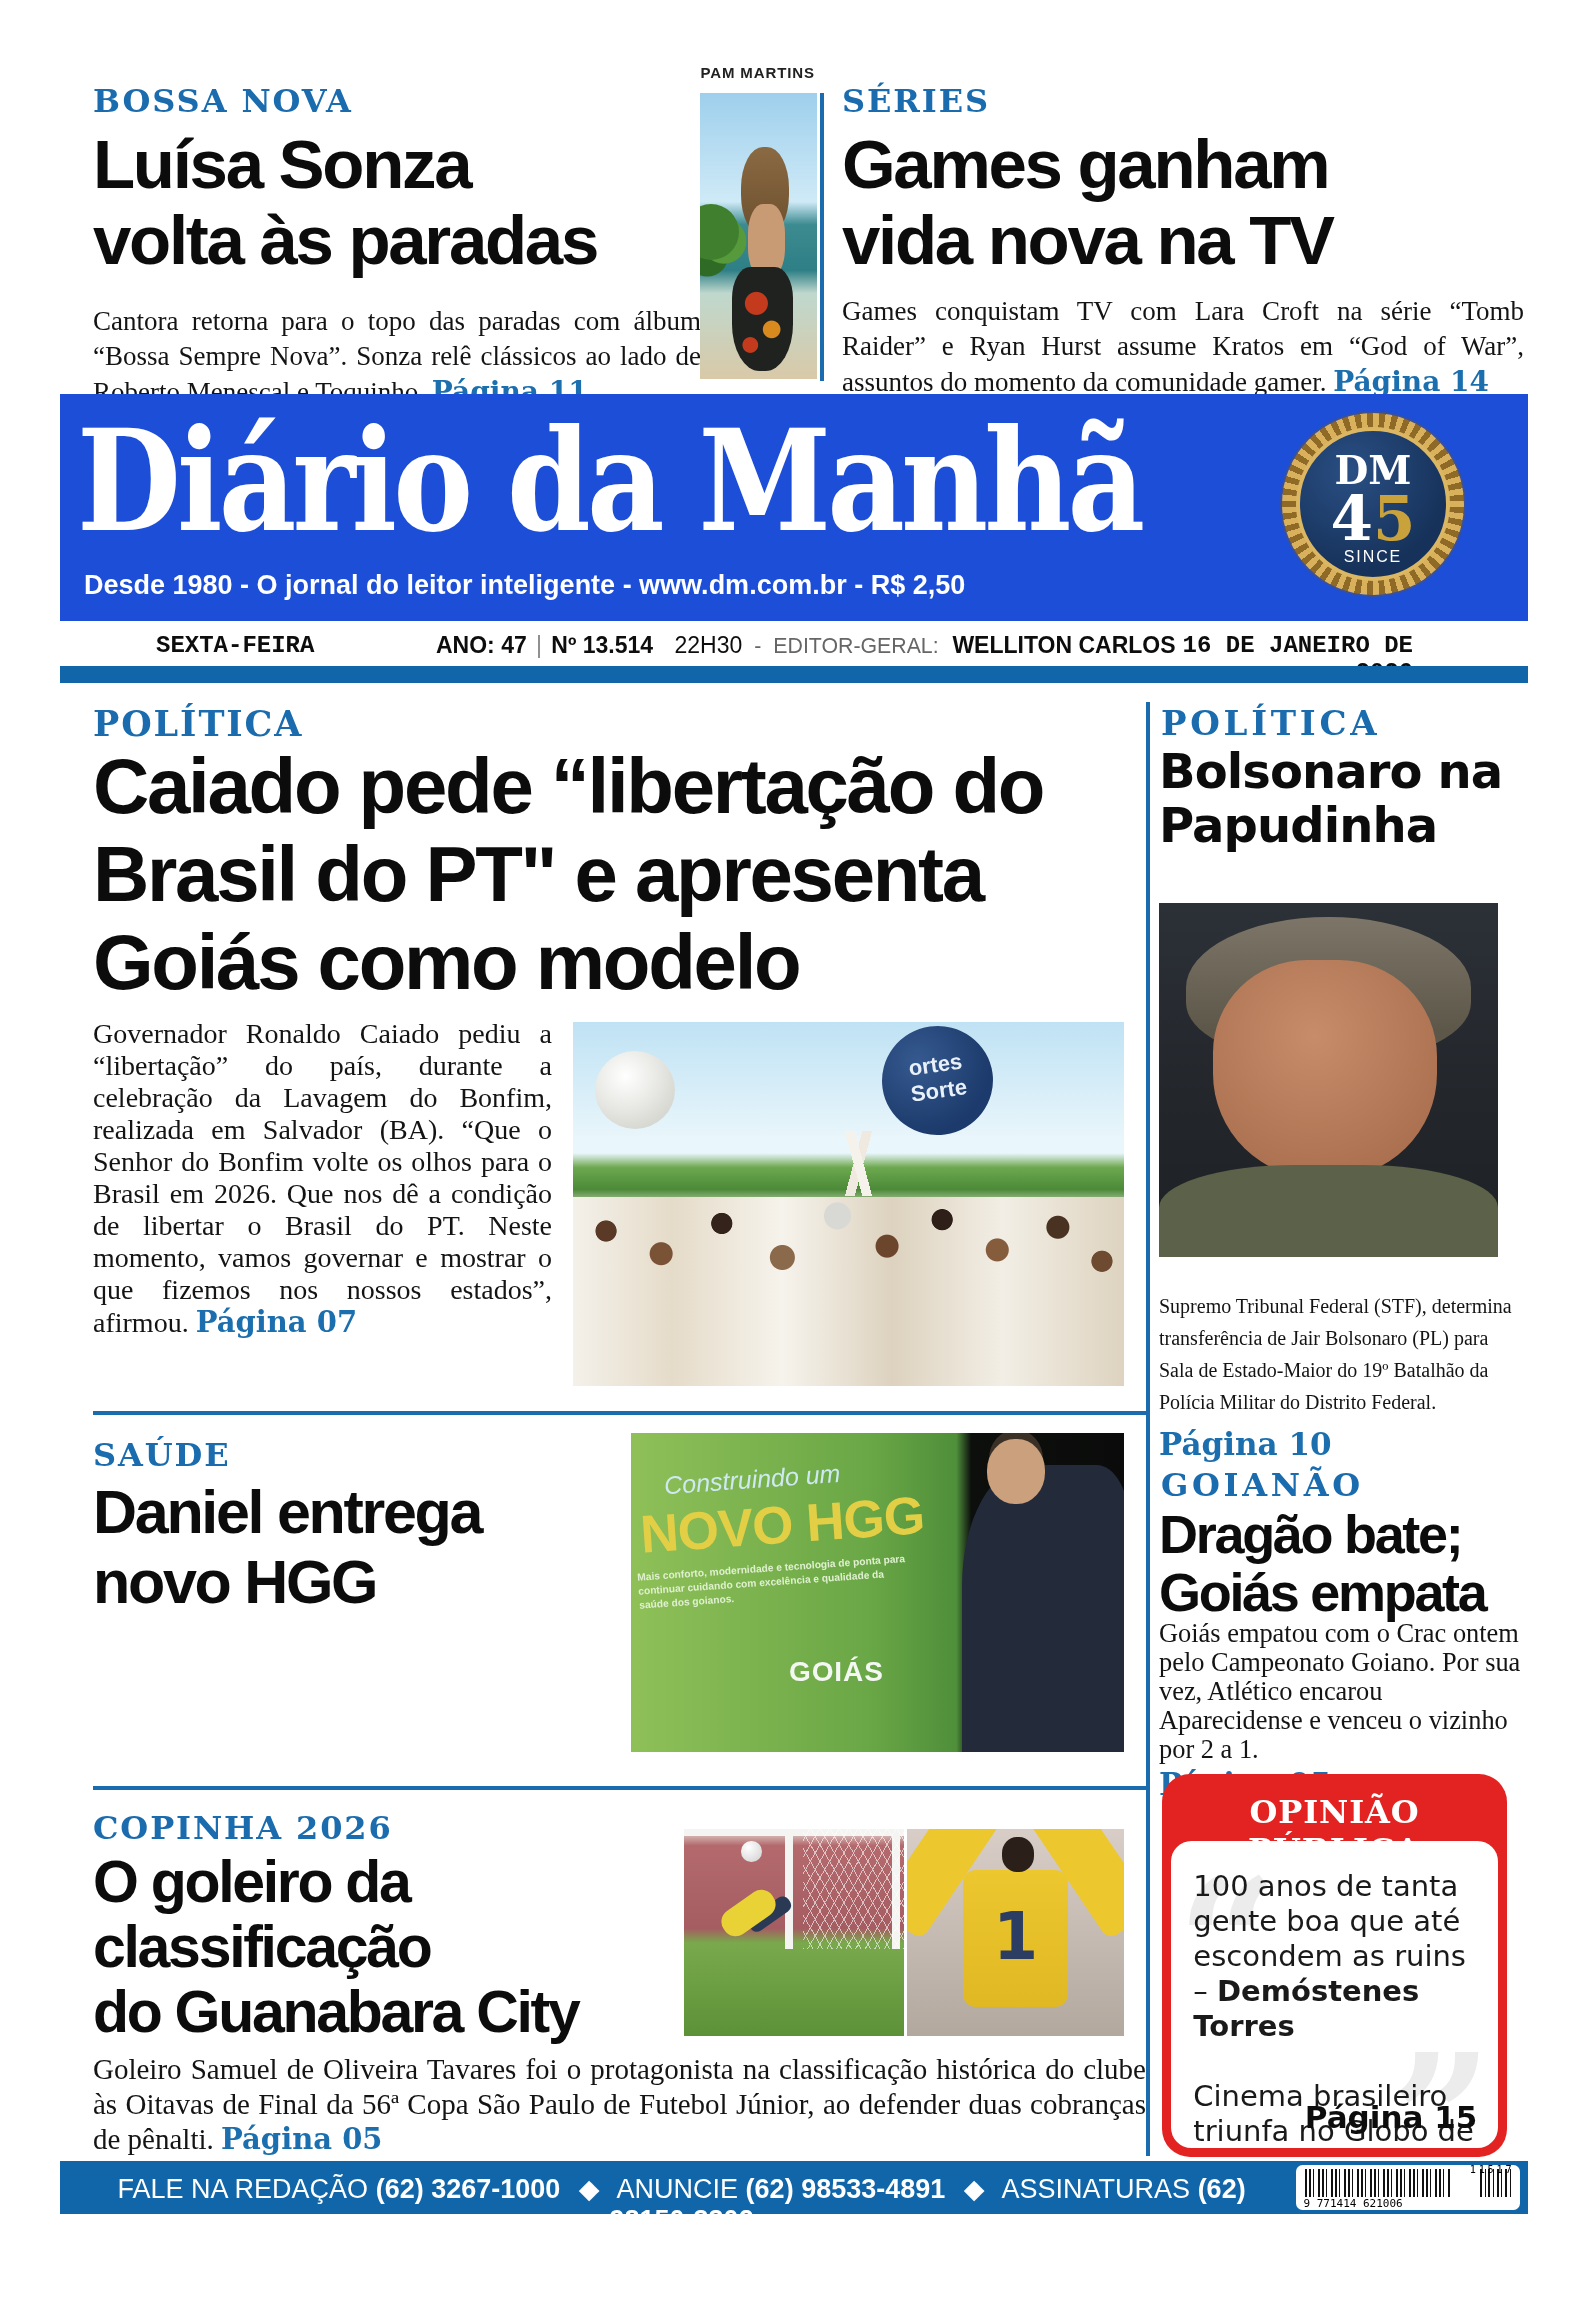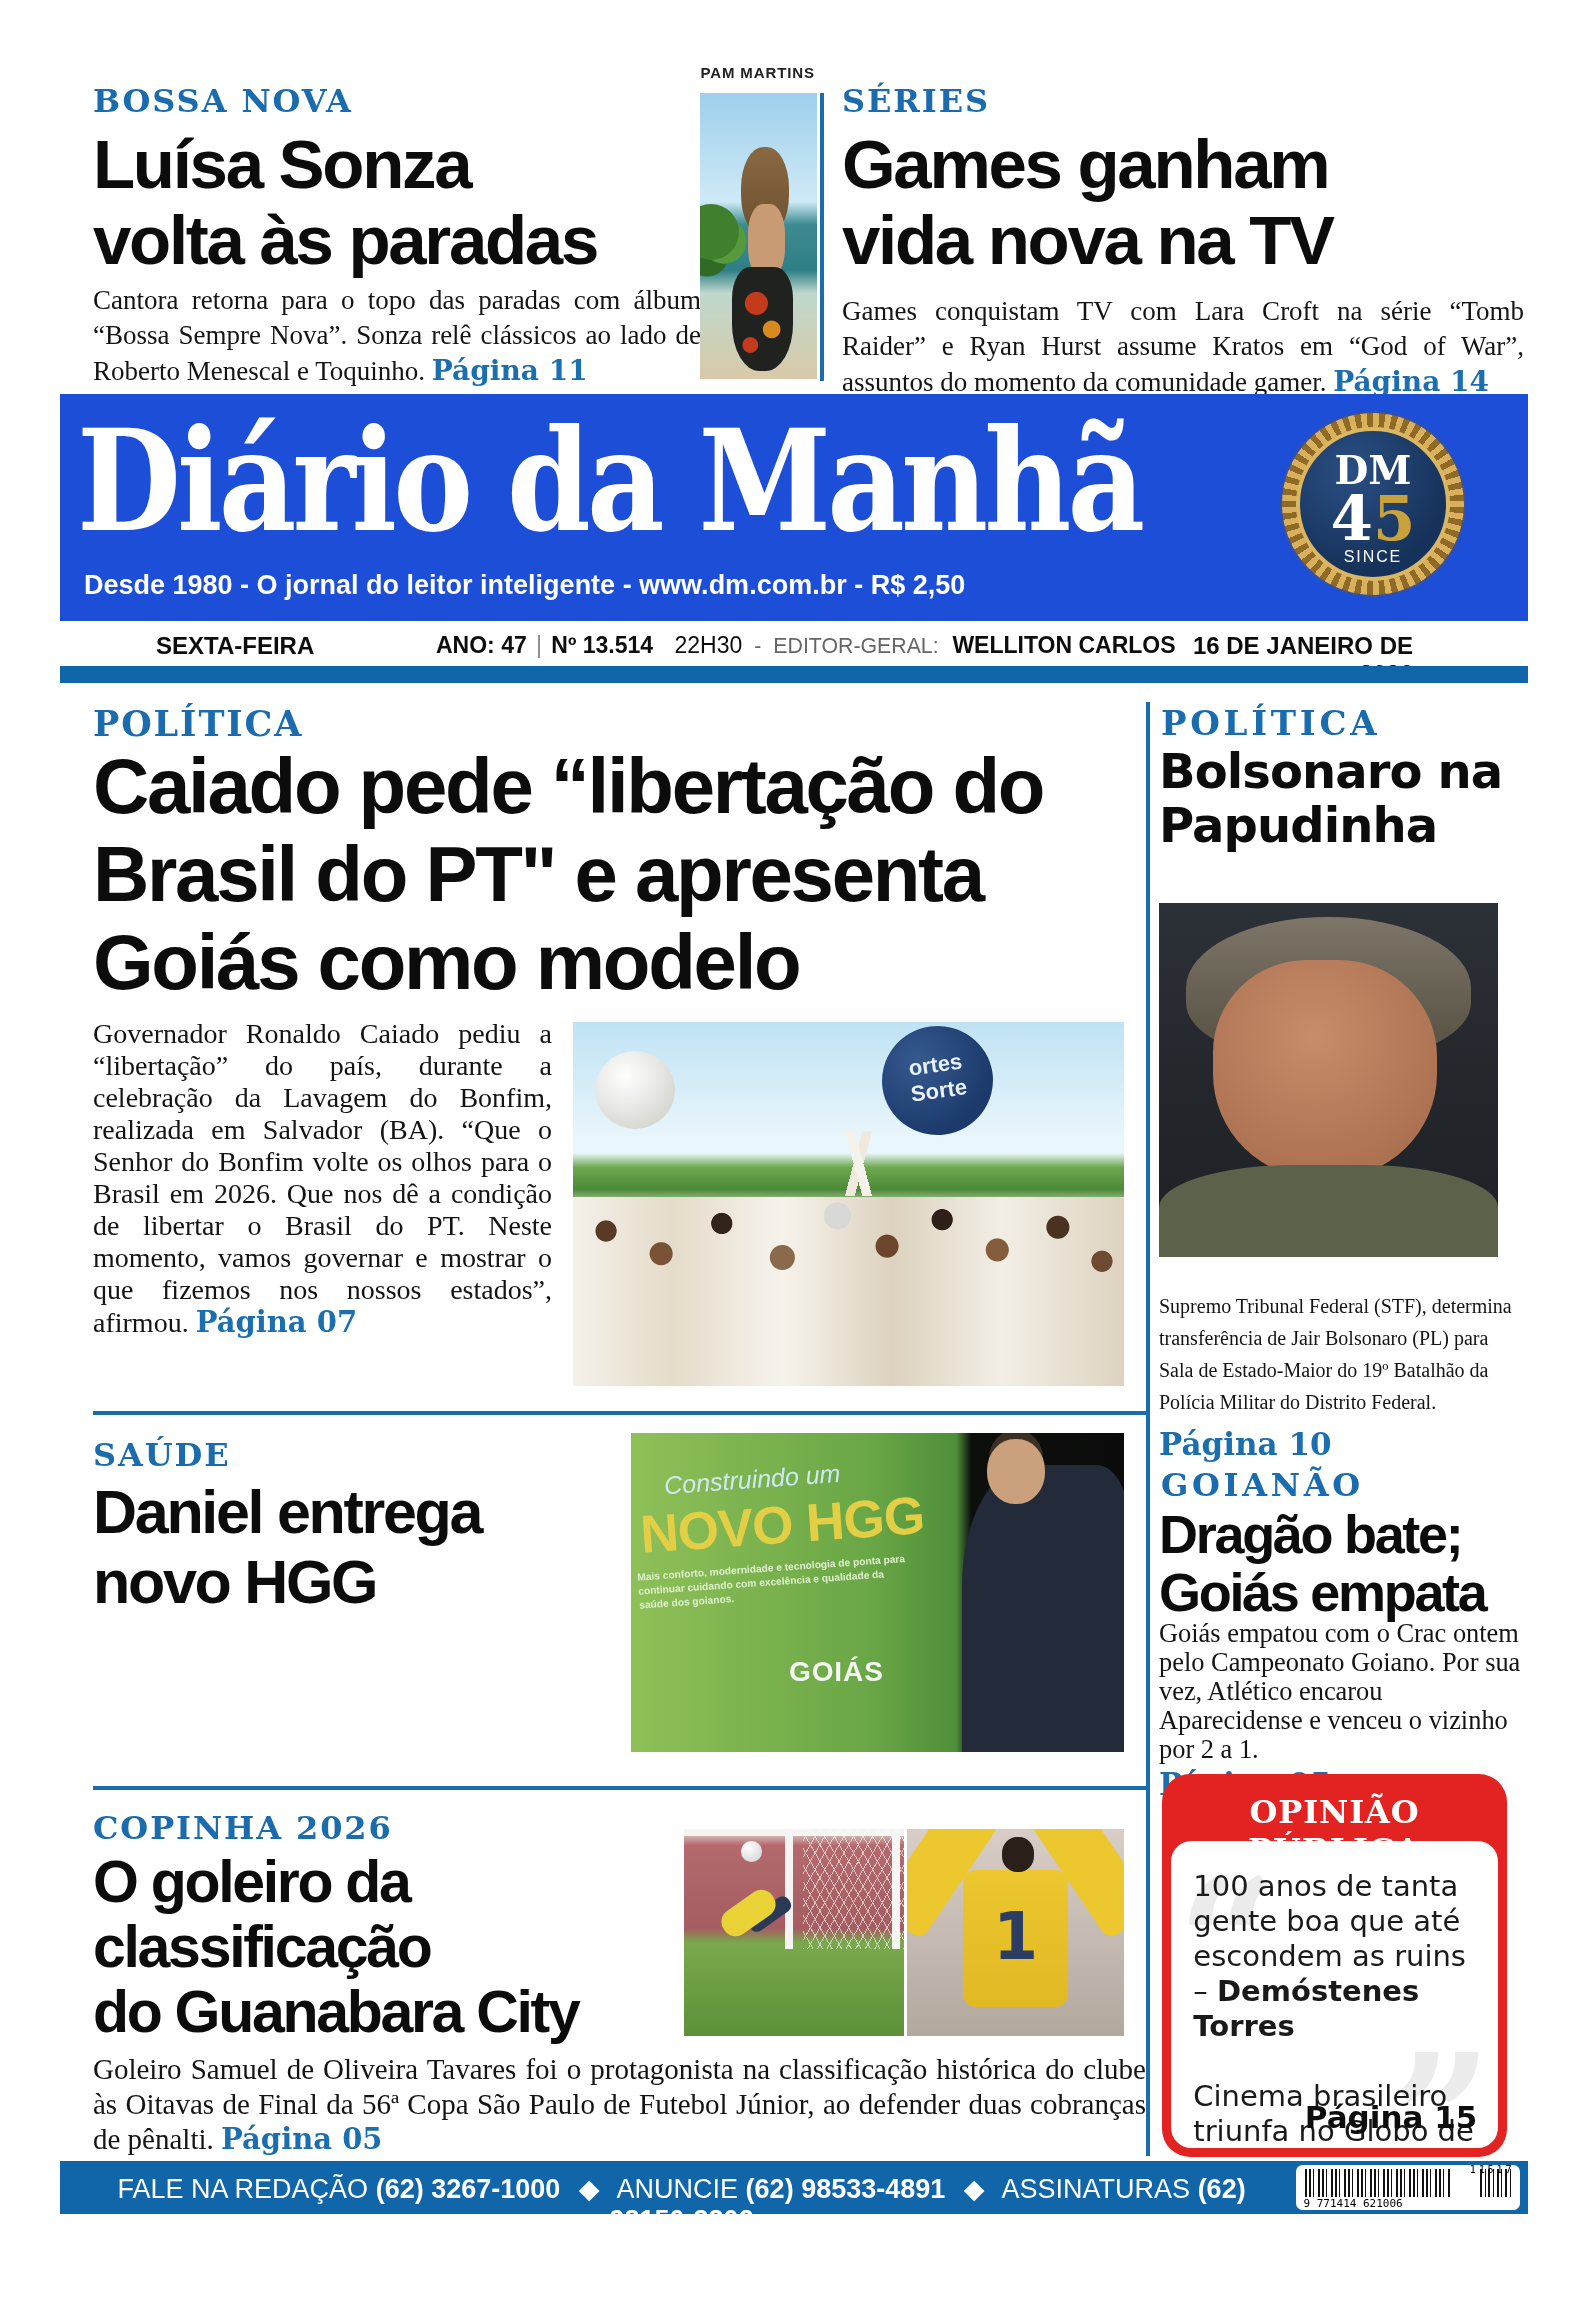"Cantora retorna para o topo" div.body-serif { margin-top: 4px -> 25px }
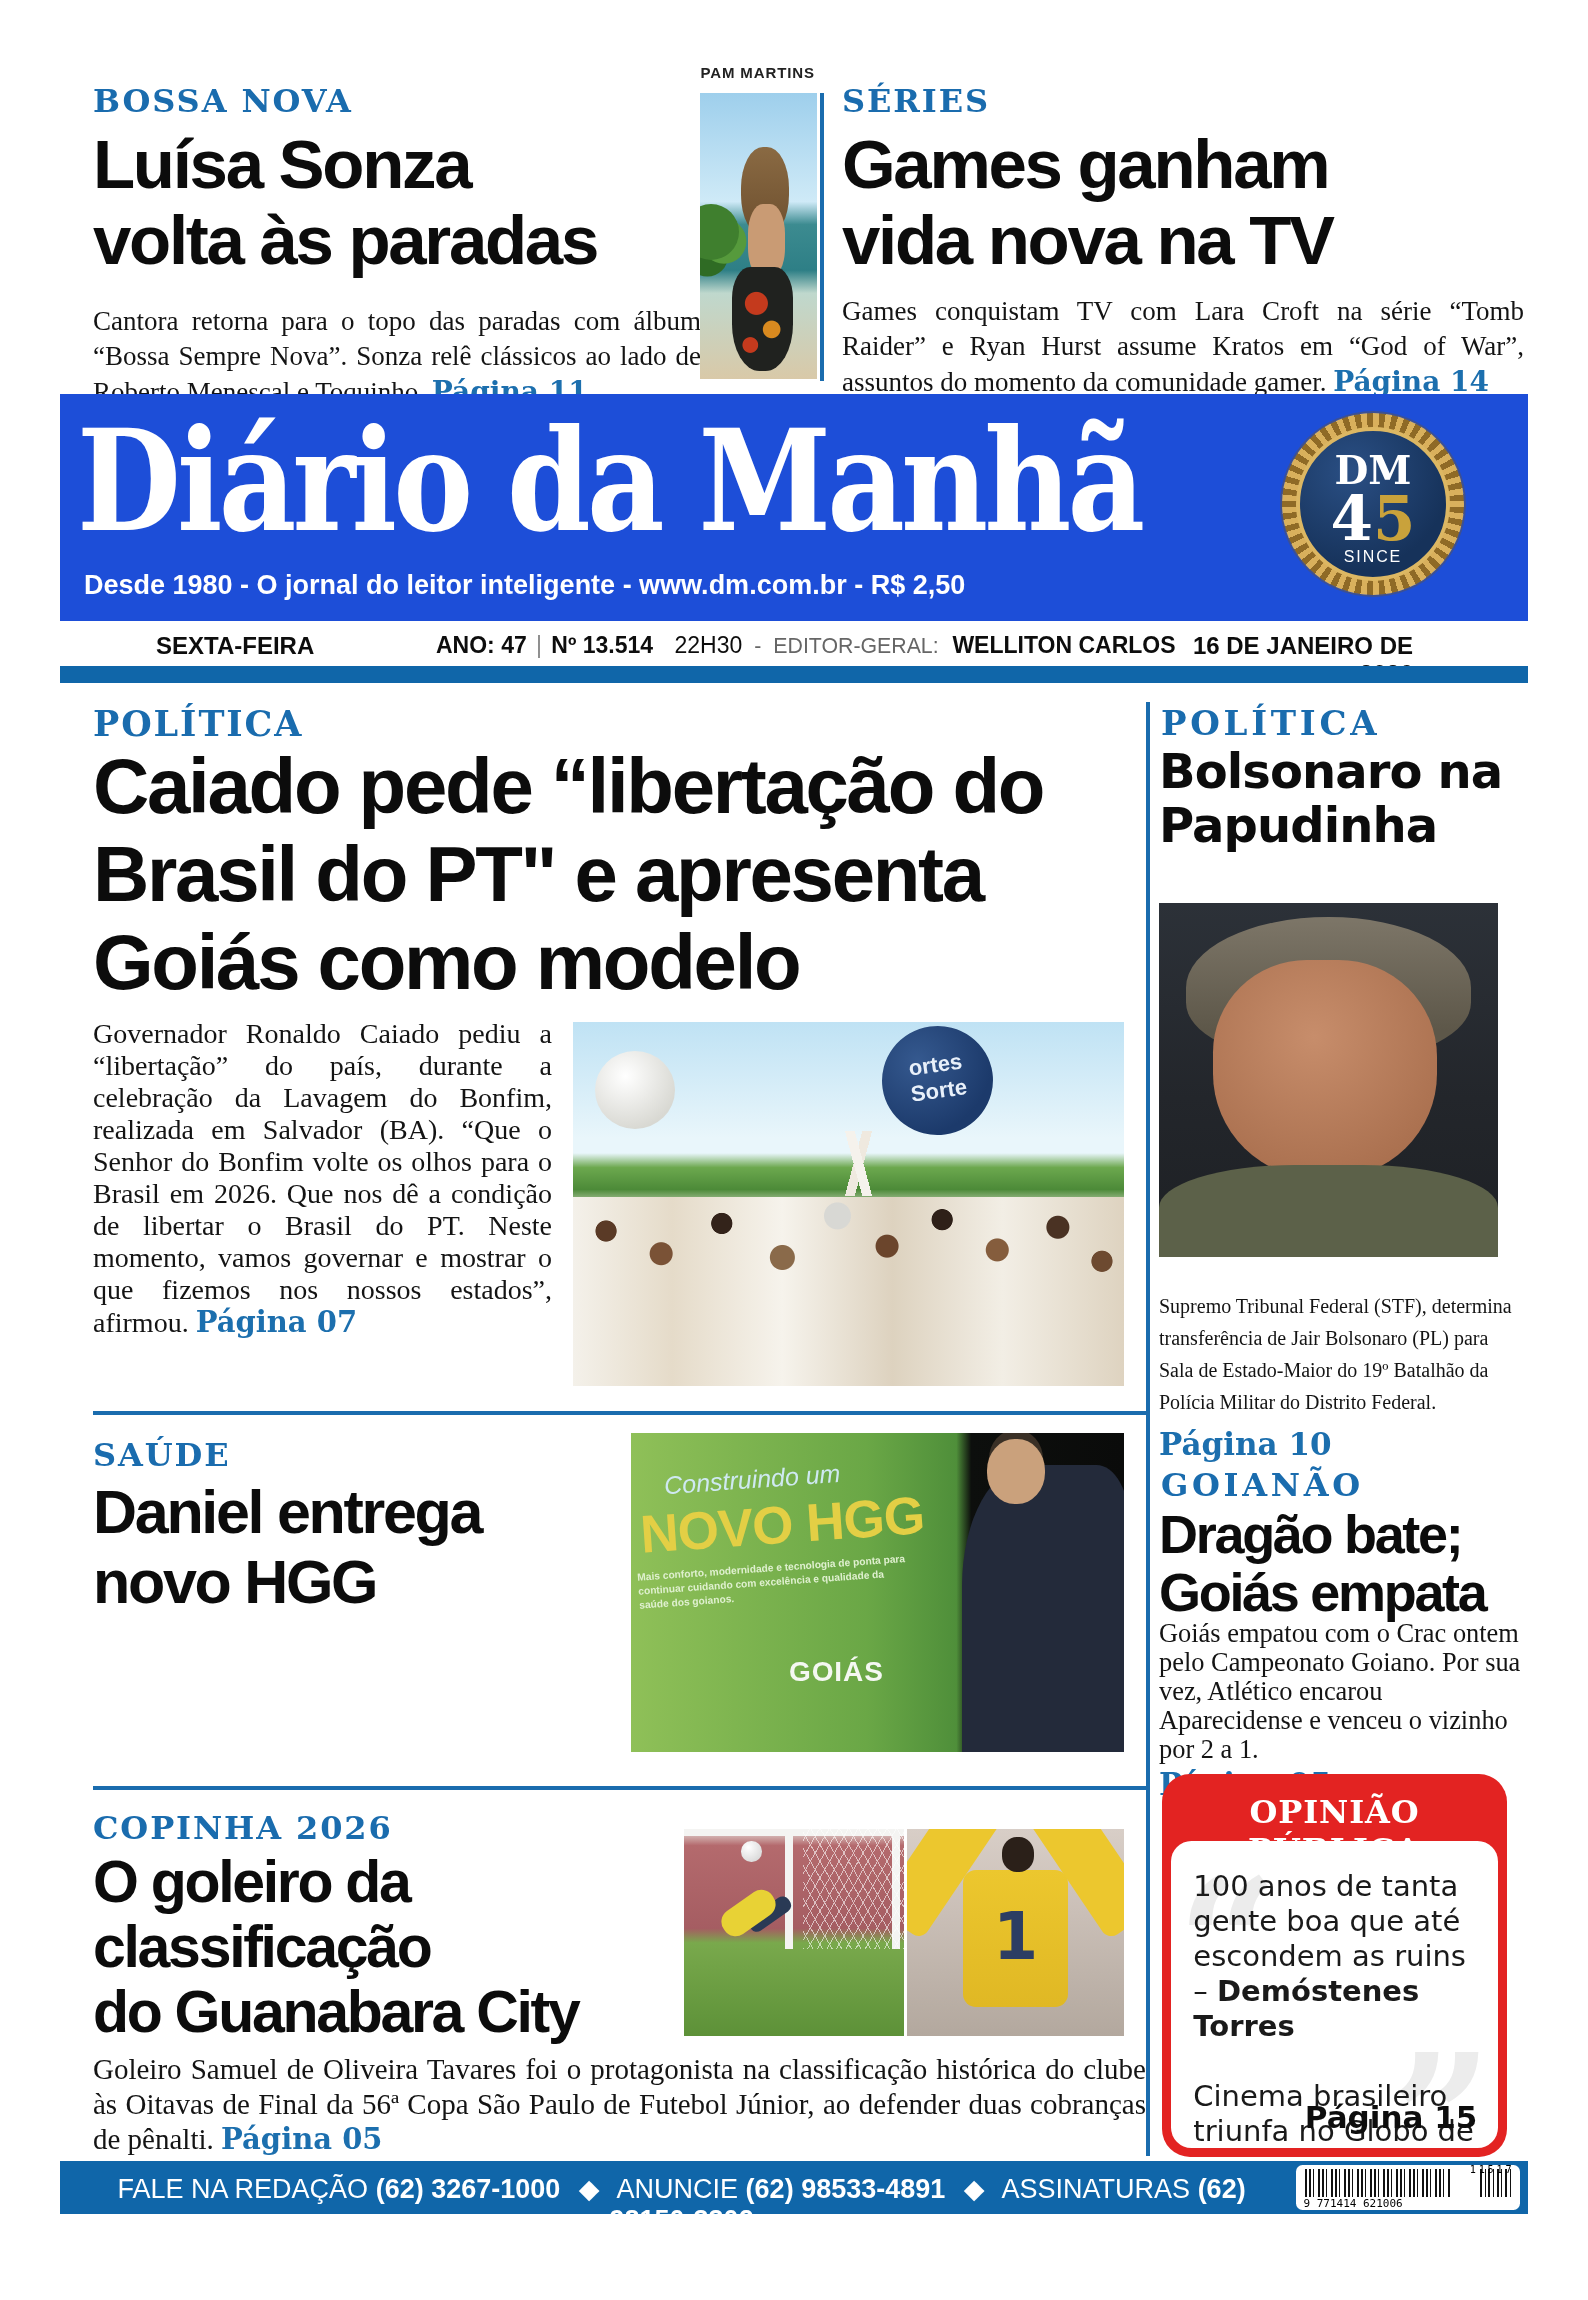"SEXTA-FEIRA" .dl-txt { font-family: none -> Liberation Mono, monospace }
